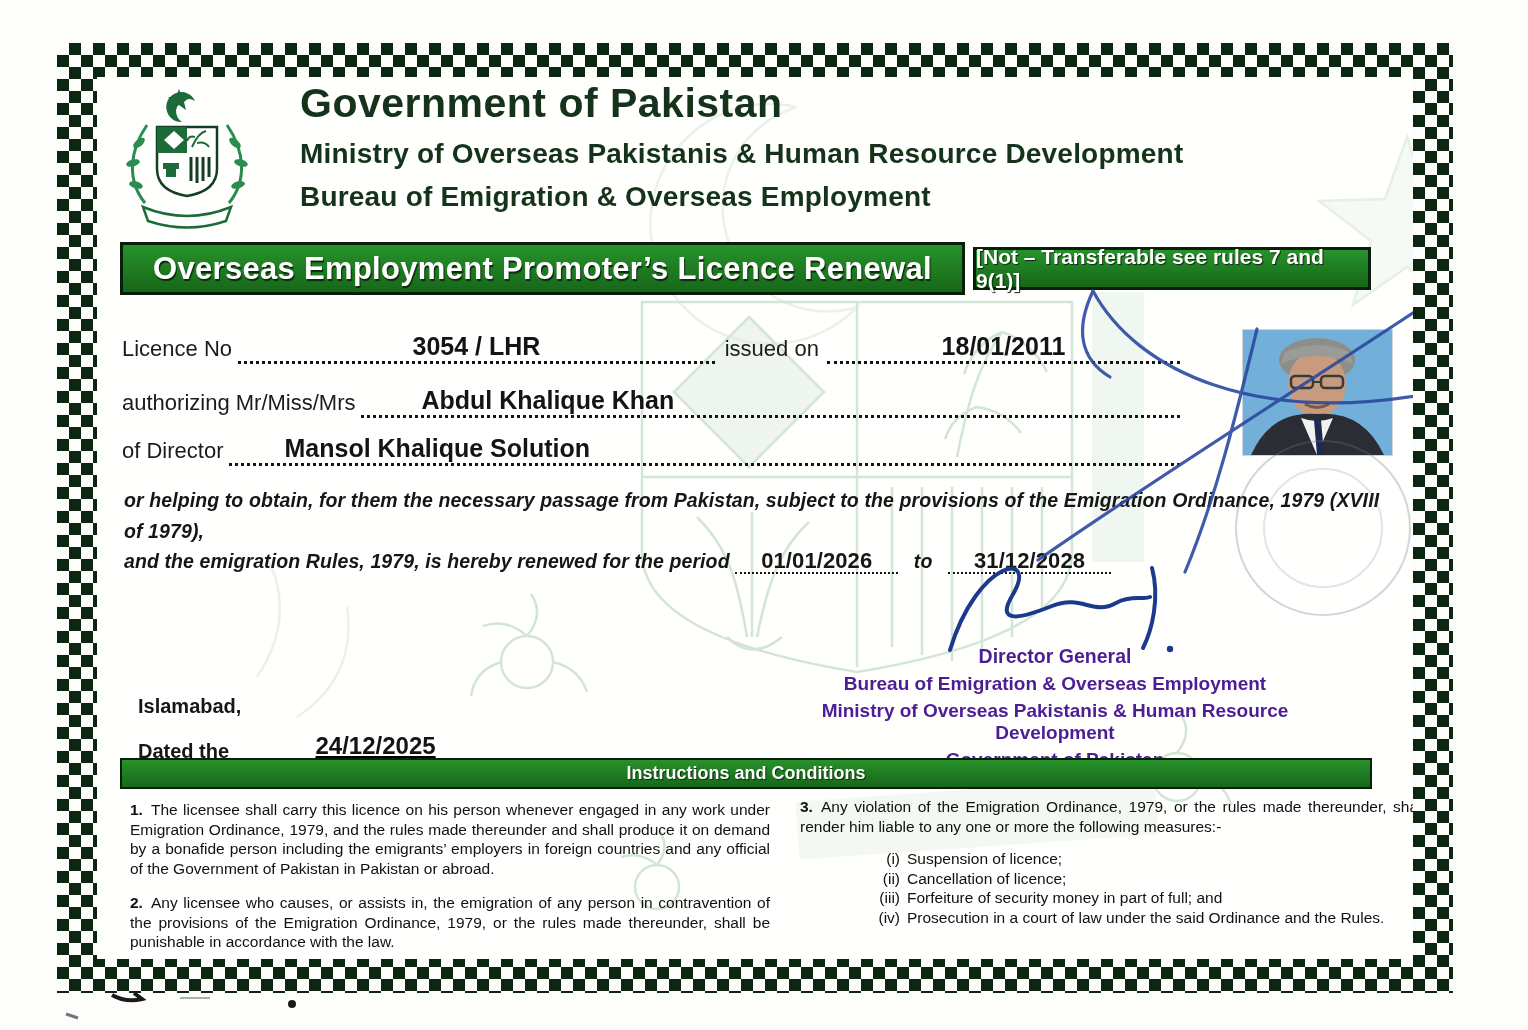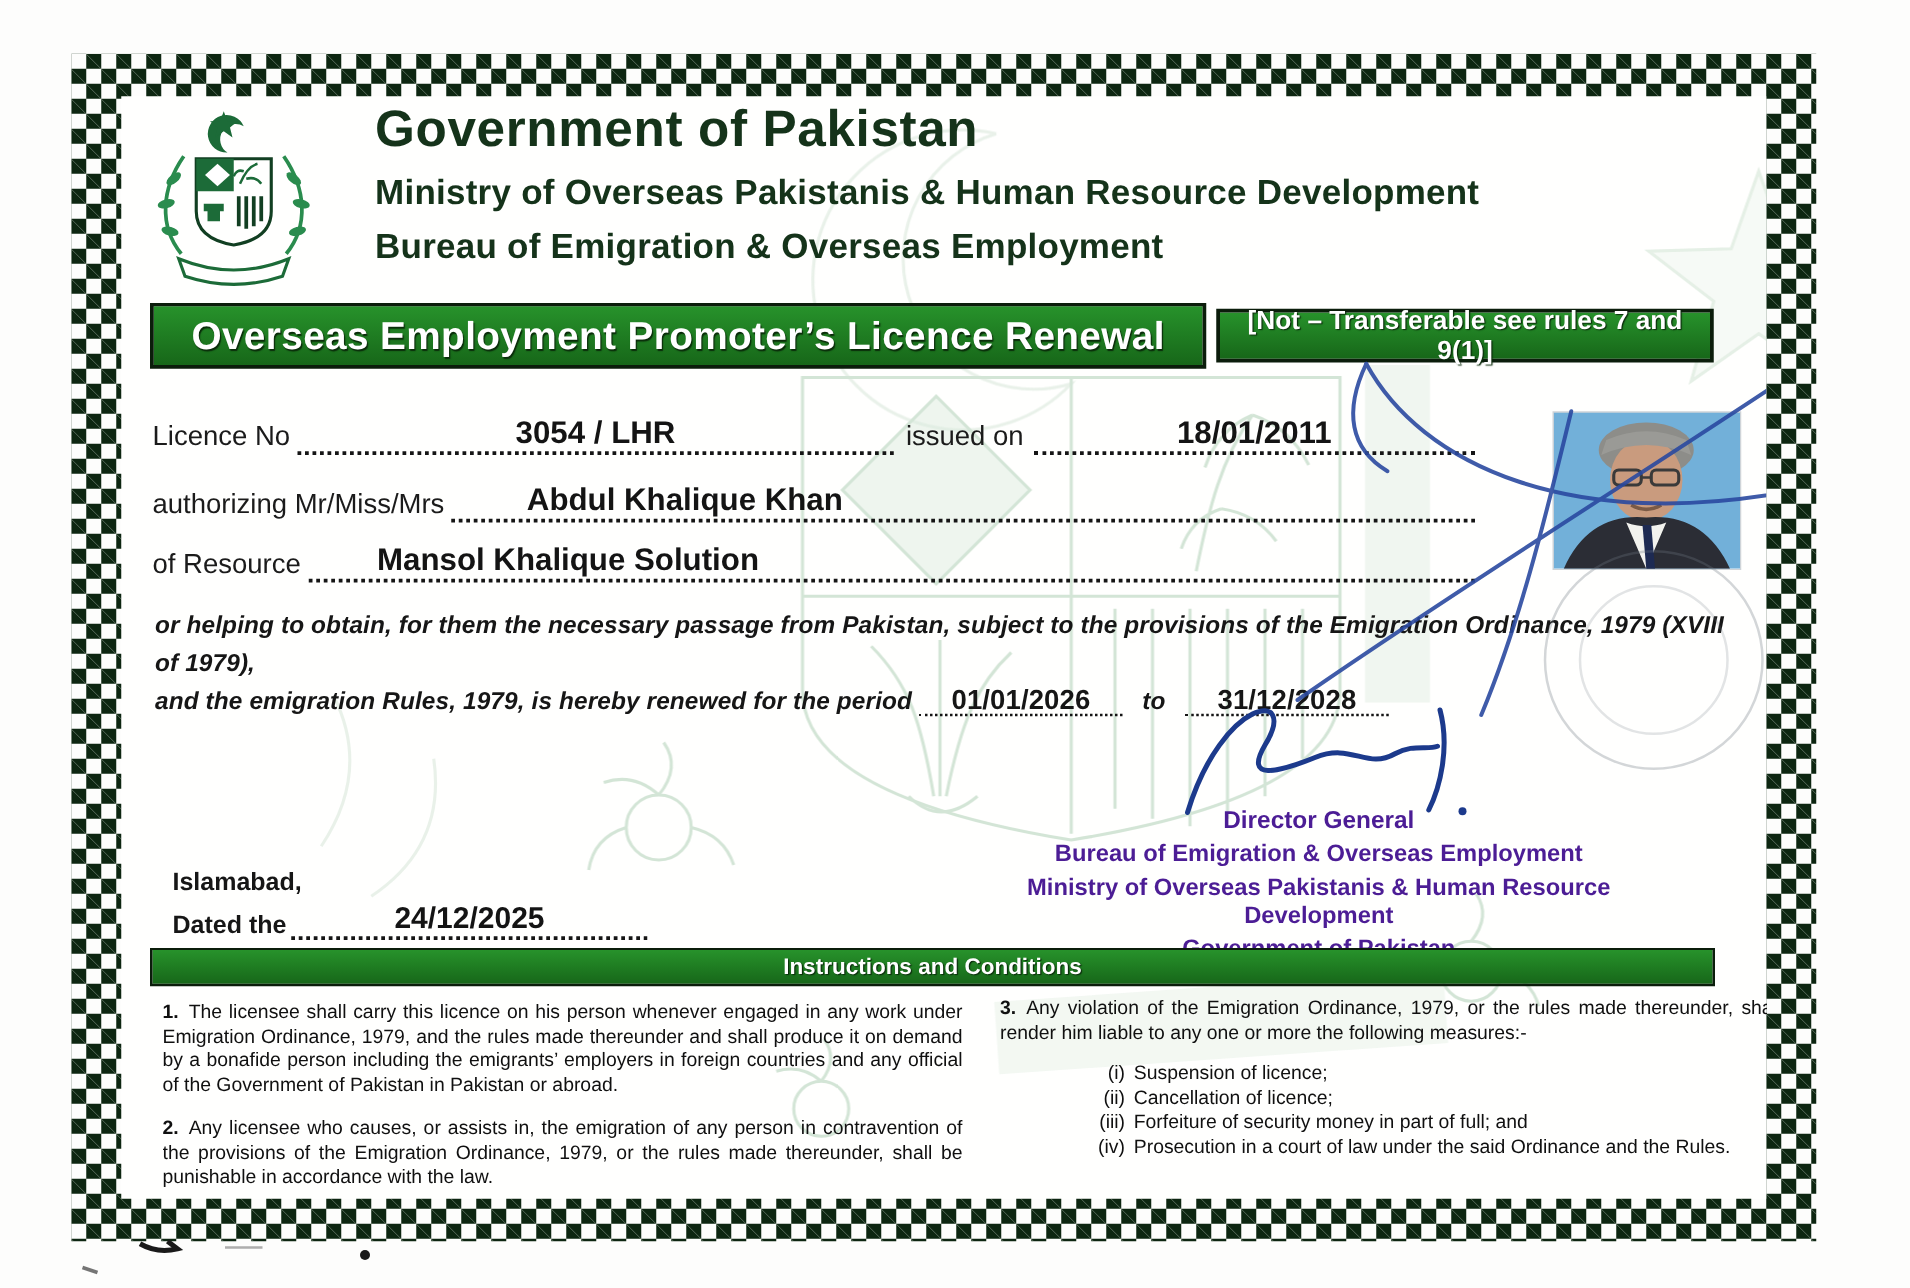"Overseas Employment Promoter’s Licence" .banner { text-align: center -> none }
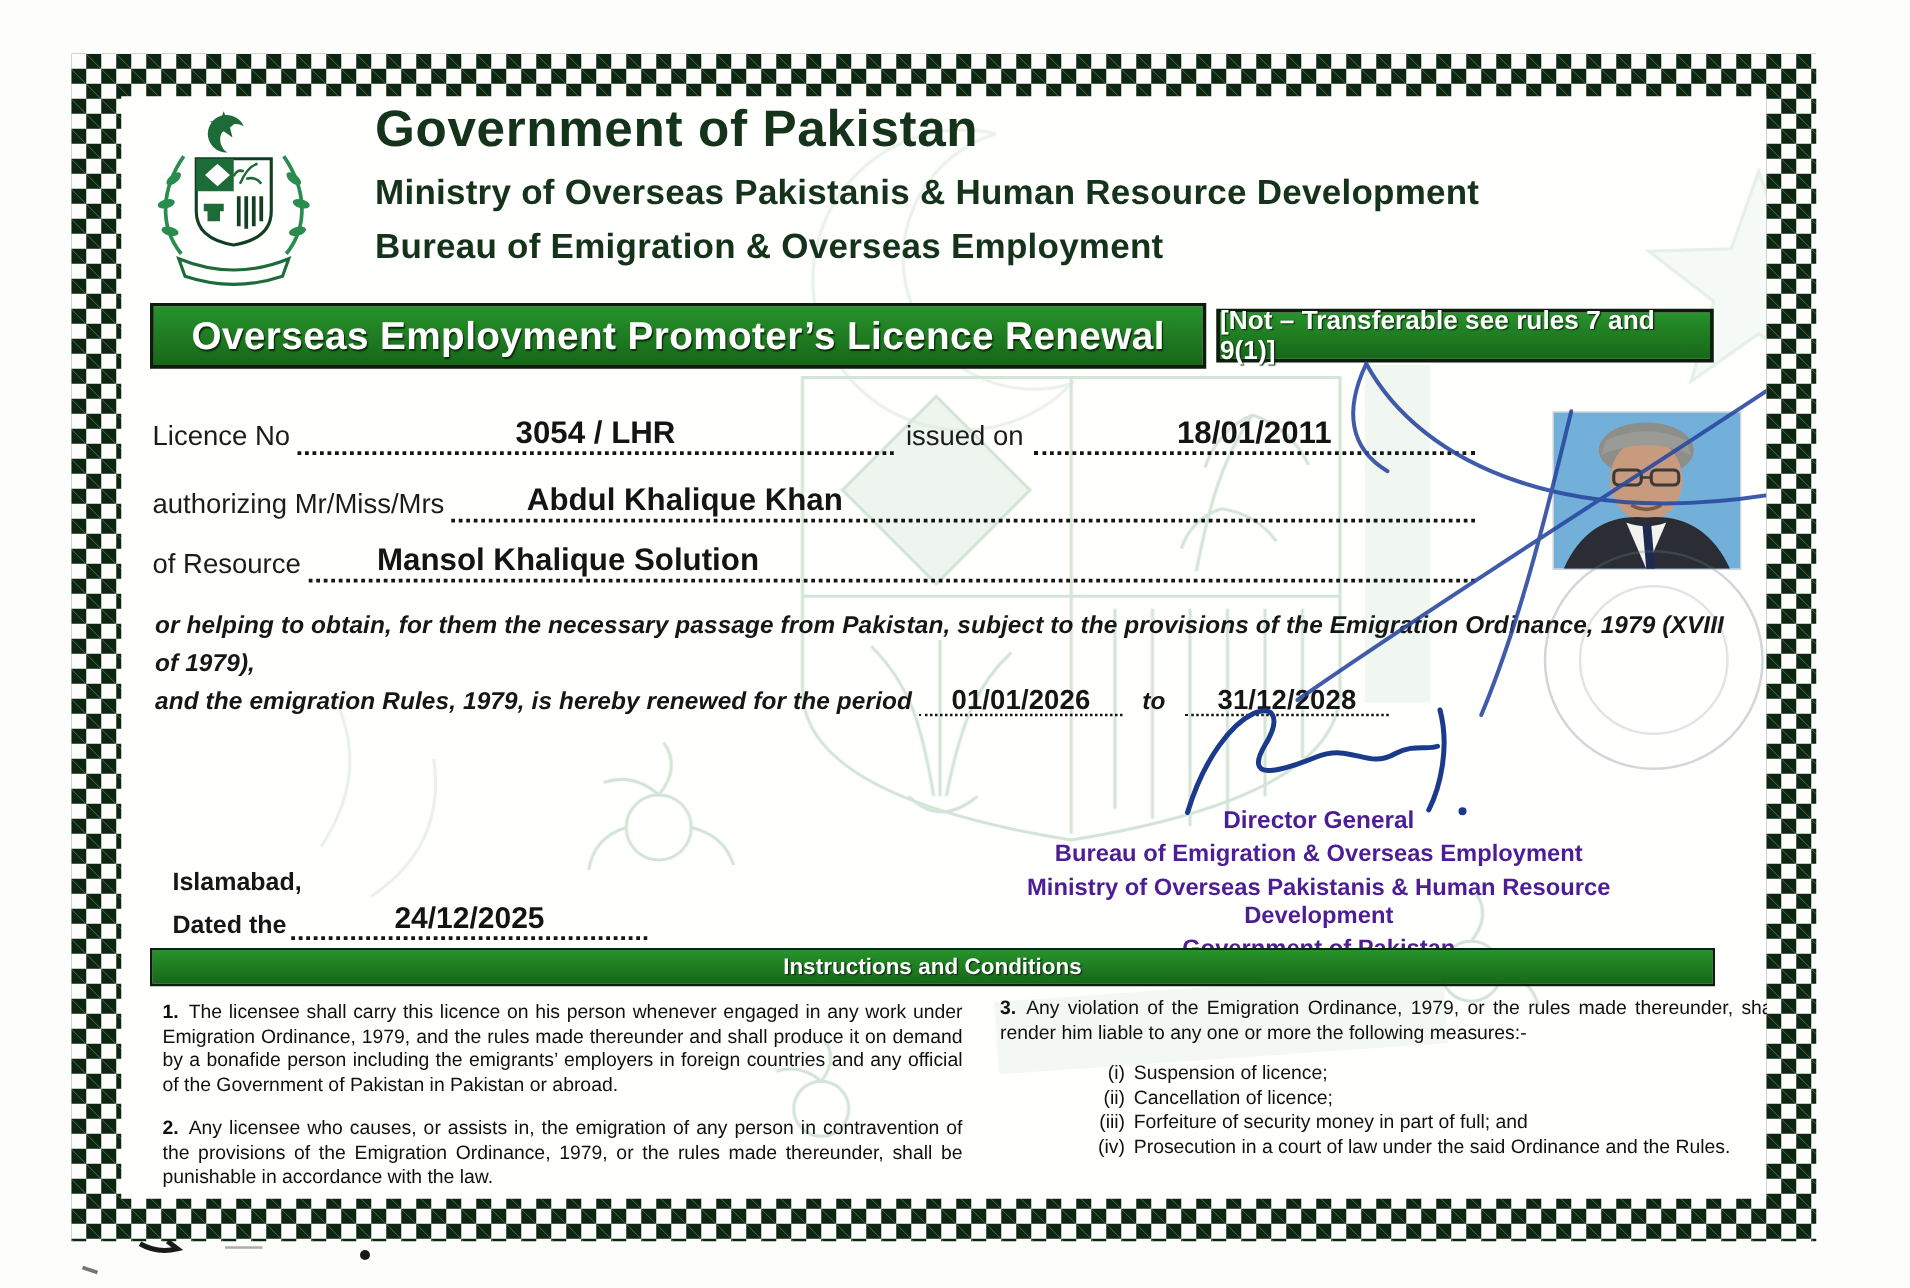"of Resource" span.lbl { text: Resource -> Director }
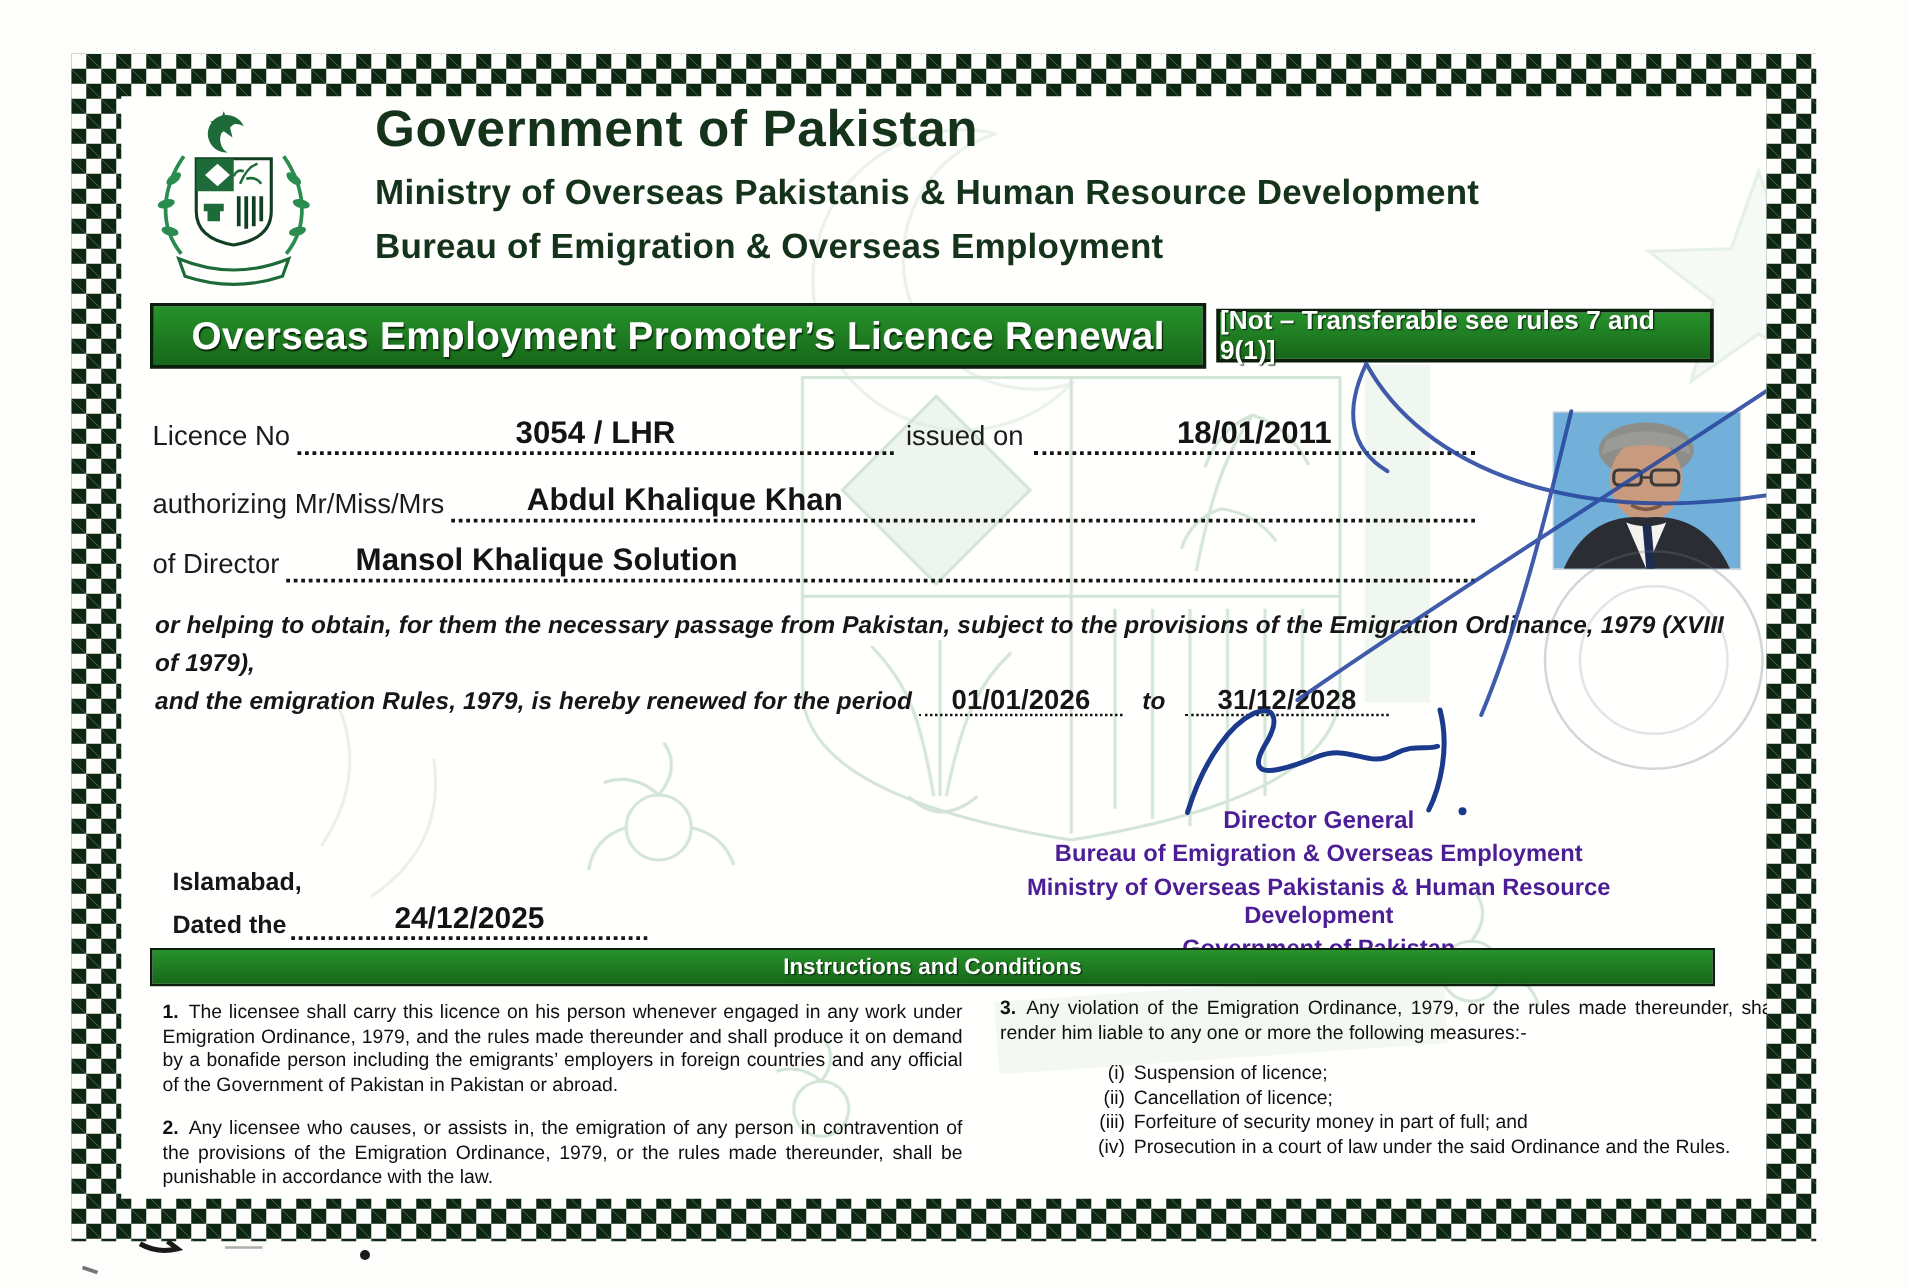"Dated the" .dated { margin-top: 3px -> 14px; text-decoration: none -> underline }
